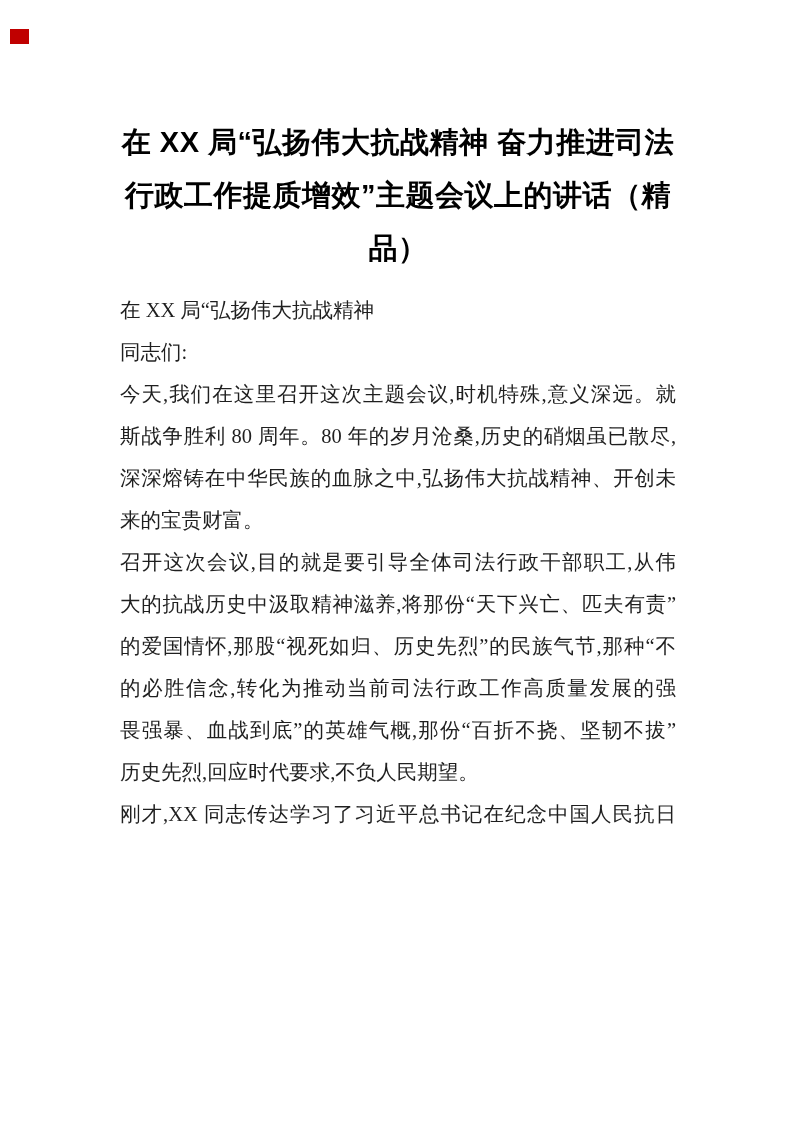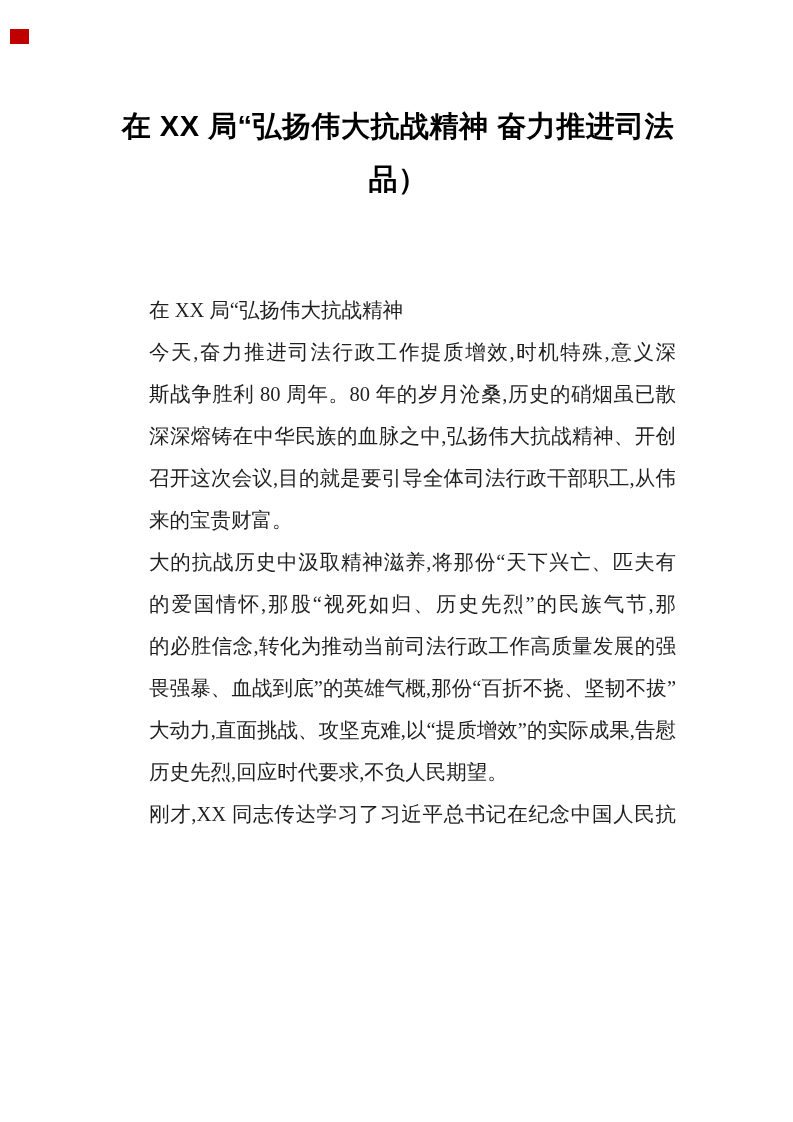"在 XX 局“弘扬伟大抗战精神 奋力推进司法" .doc-title { top: 100px -> 116px }
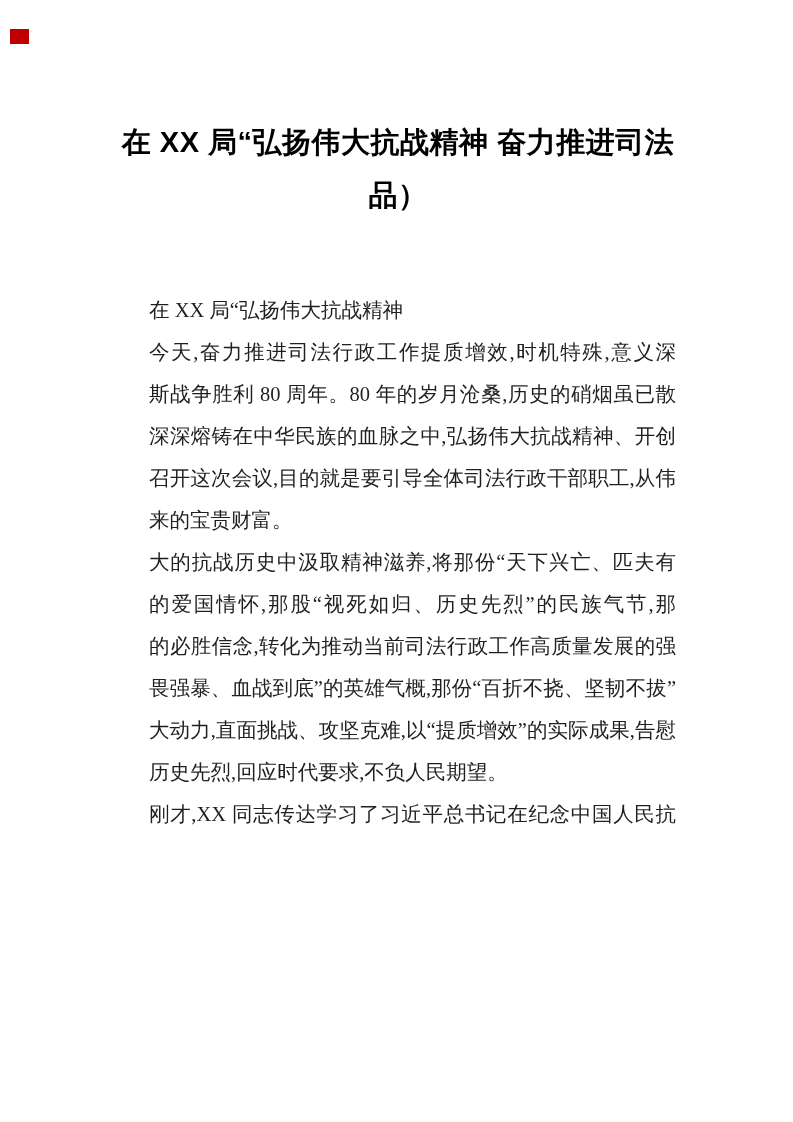"行政工作提质增效”主题会议上的讲话（精" div.title-line { html: none -> <div>行政工作提质增效”主题会议上的讲话（精</div> }
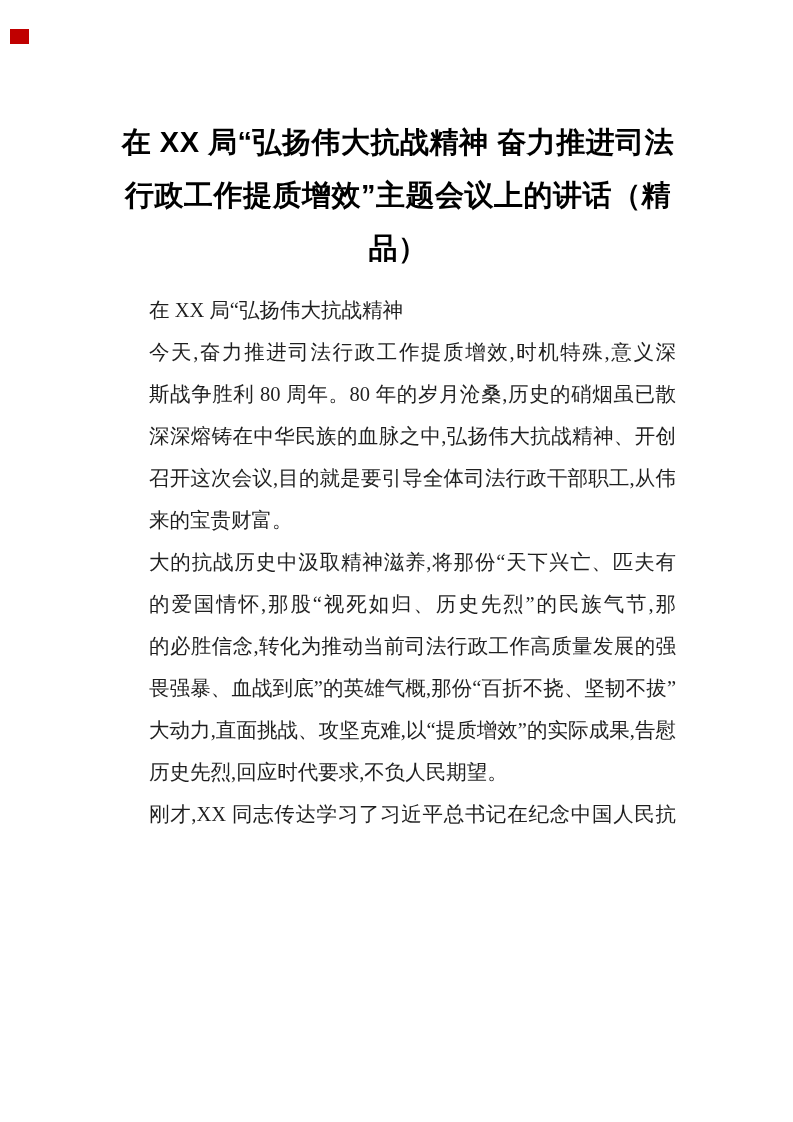"在 XX 局“弘扬伟大抗战精神" .doc-body .body-line { margin-left: 29px -> none }
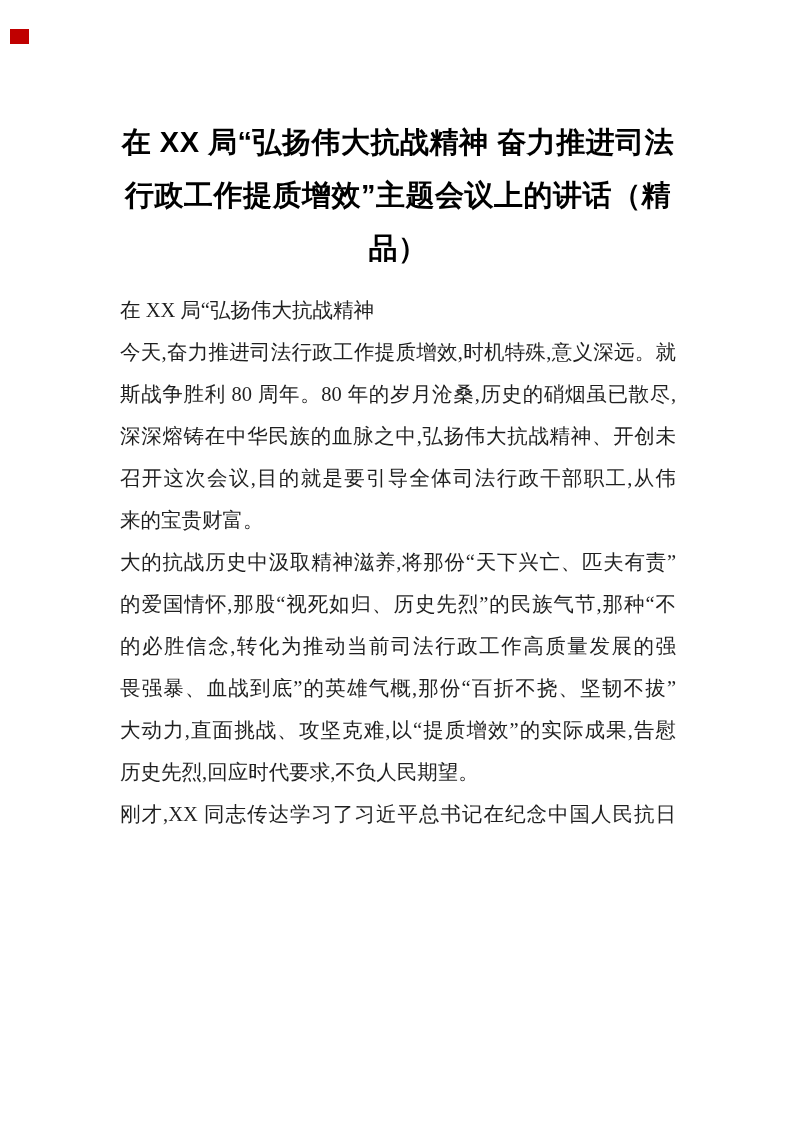"同志们:" div.body-line { html: none -> <div>同志们:</div> }
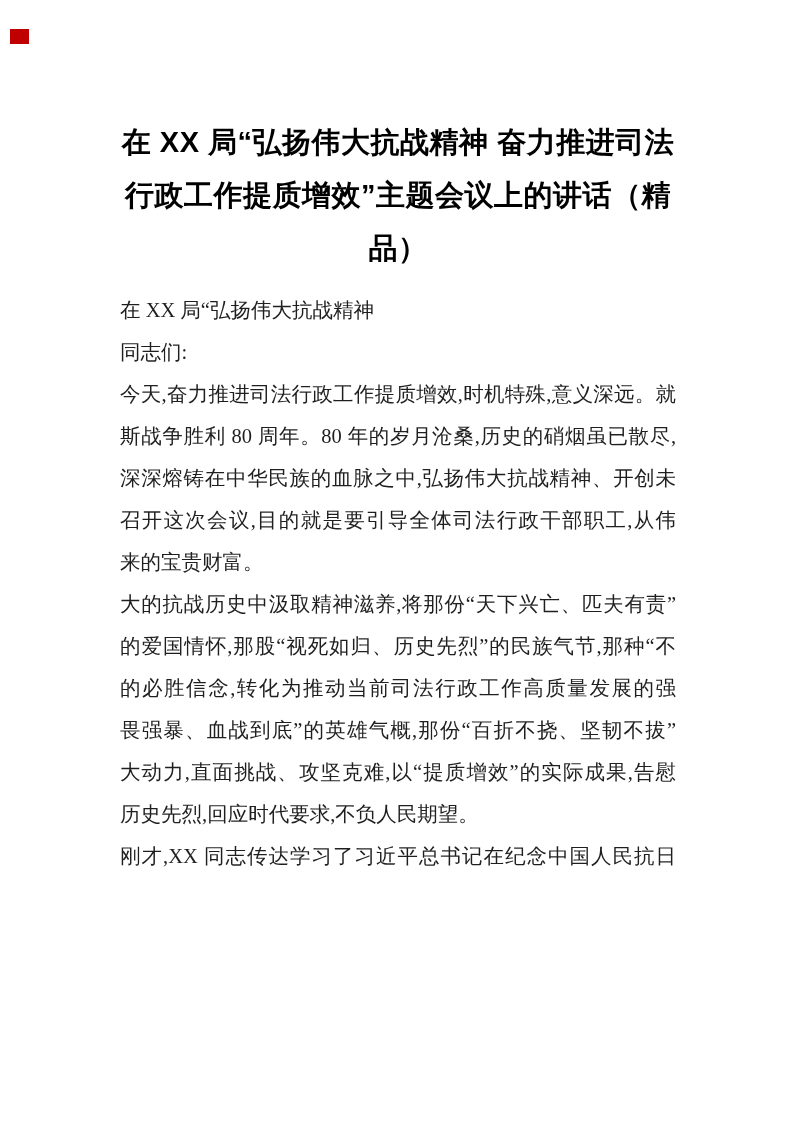"今天,奋力推进司法行政工作提质增效,时机特殊,意义深远。就" div.body-line { text: ,奋力推进司法行政工作提质增效 -> ,我们在这里召开这次主题会议 }
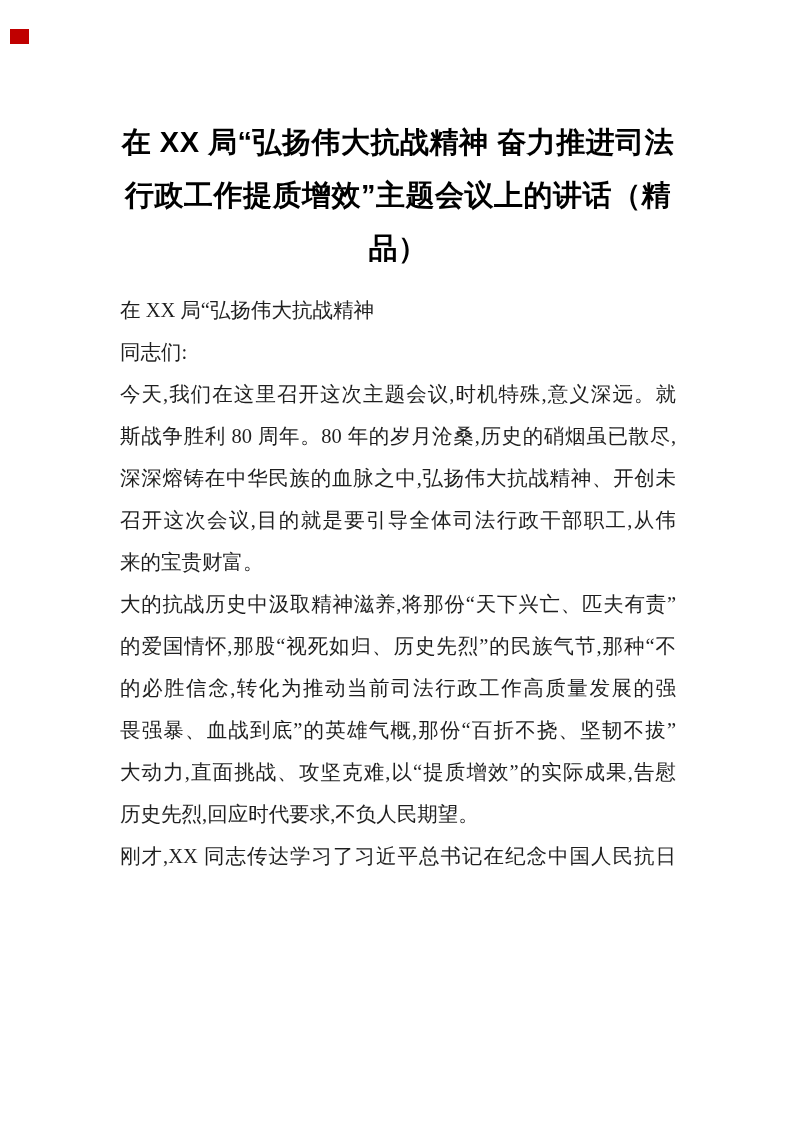"召开这次会议,目的就是要引导全体司法行政干部职工,从伟" div.body-line { order: before "来的宝贵财富。" -> after "来的宝贵财富。" }
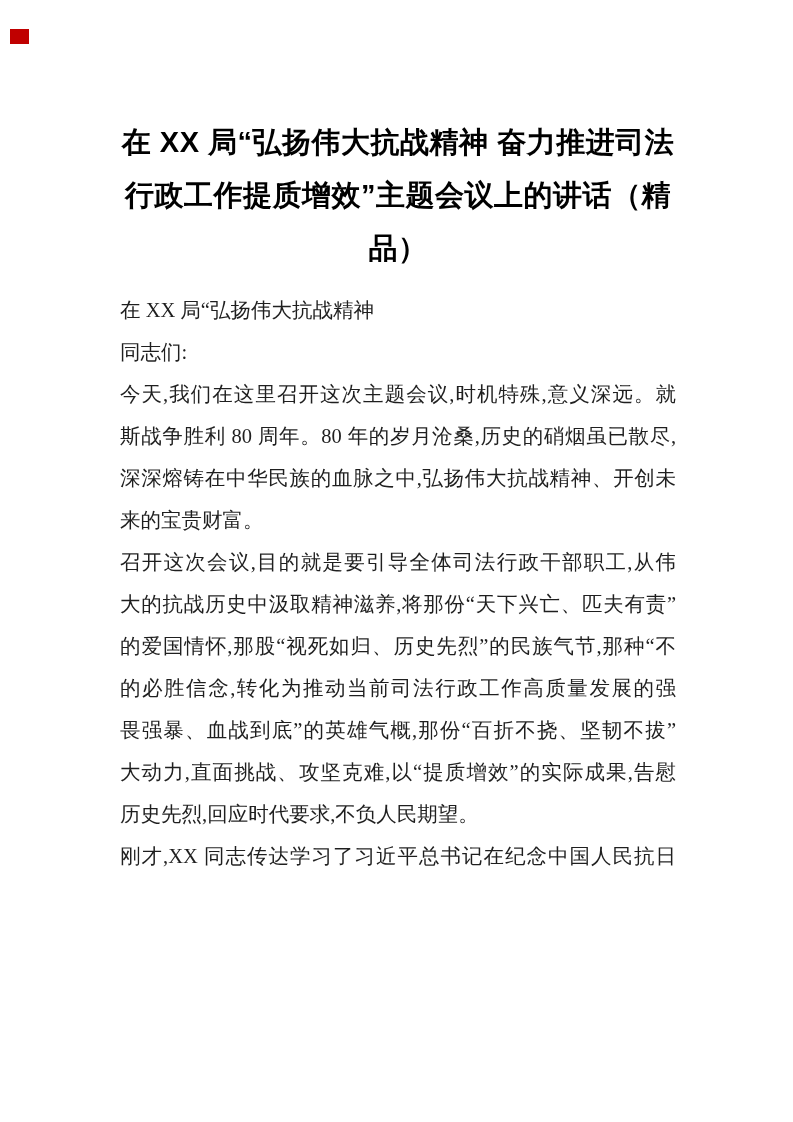"大动力,直面挑战、攻坚克难,以“提质增效”的实际成果,告慰" div.body-line { html: <div>大动力,直面挑战、攻坚克难,以“提质增效”的实际成果,告慰</div> -> none }
